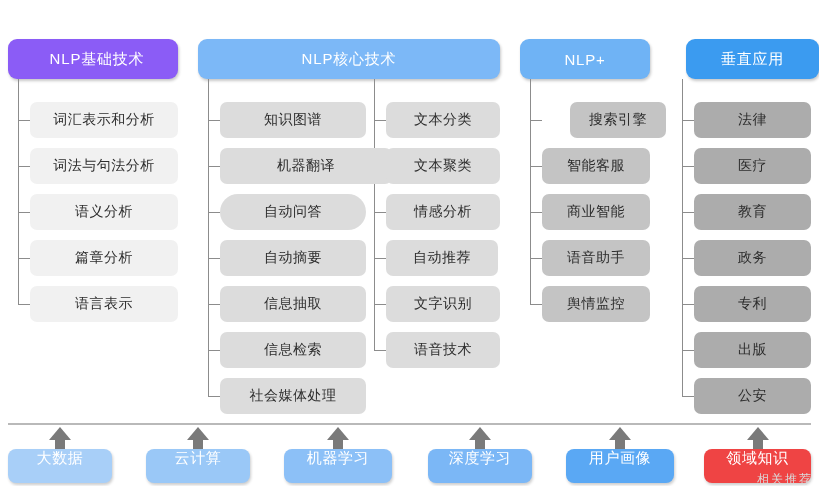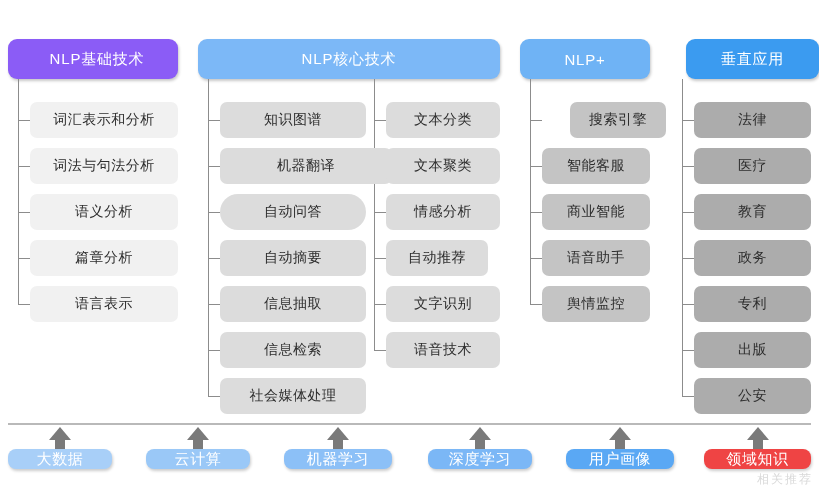"自动推荐" div.item { width: 102px -> 112px }
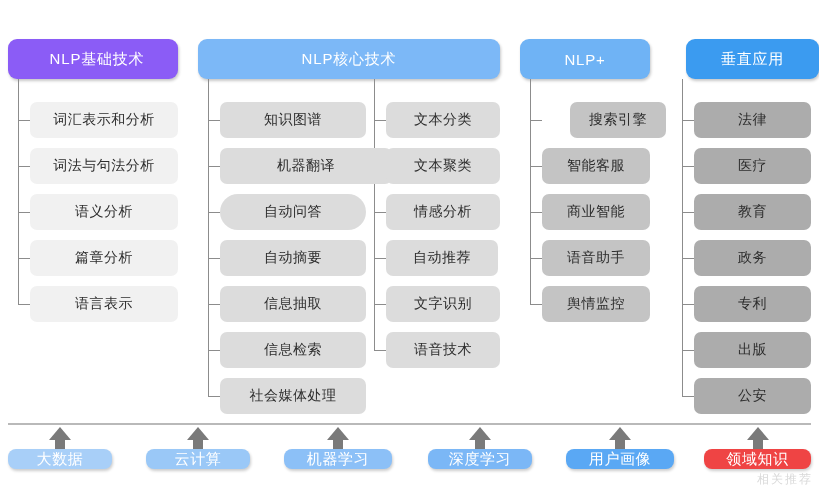"大数据" .base { align-items: center -> flex-start; height: 20px -> 34px }
